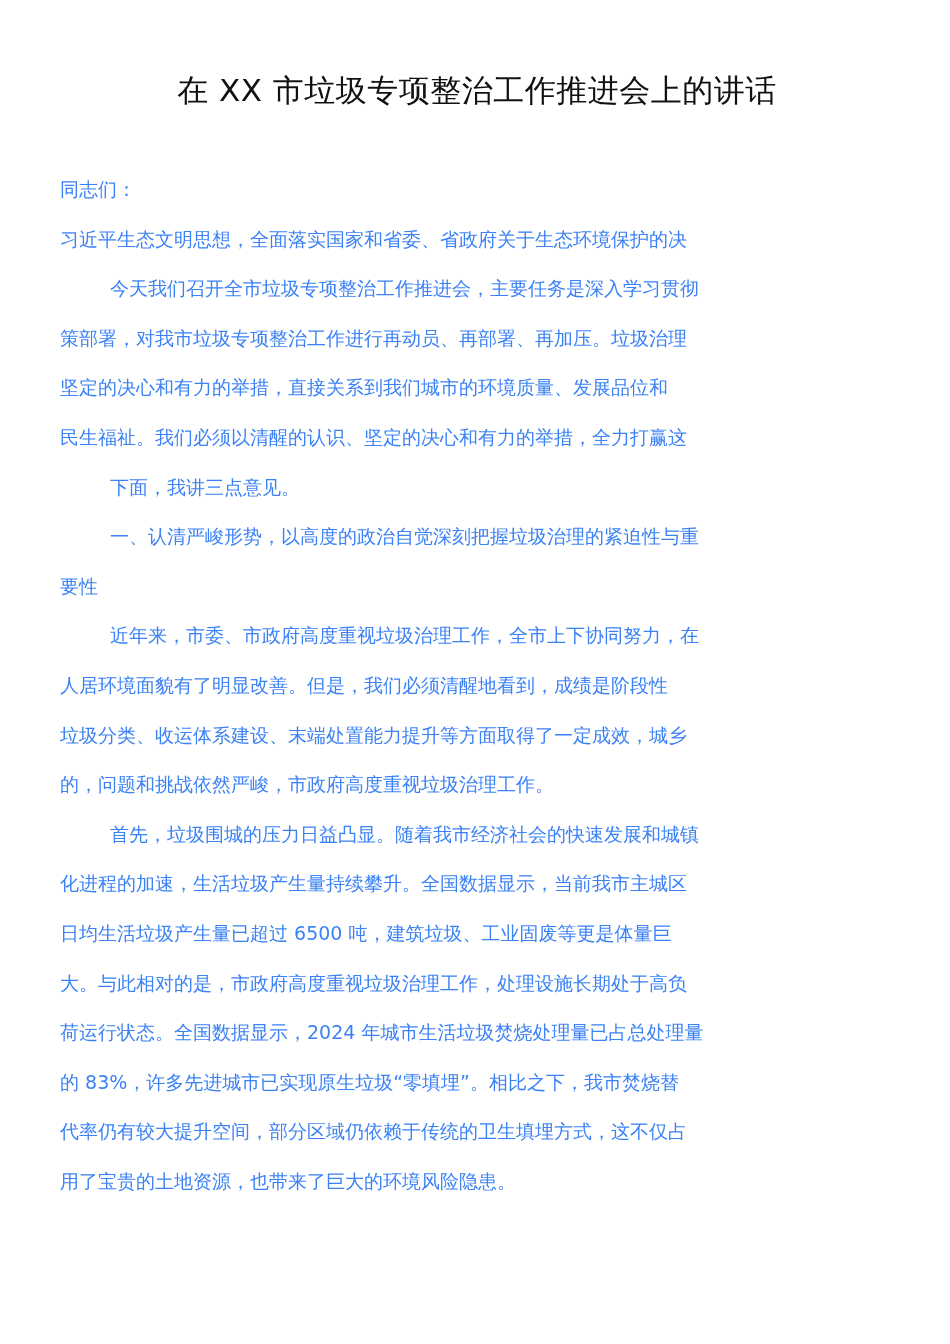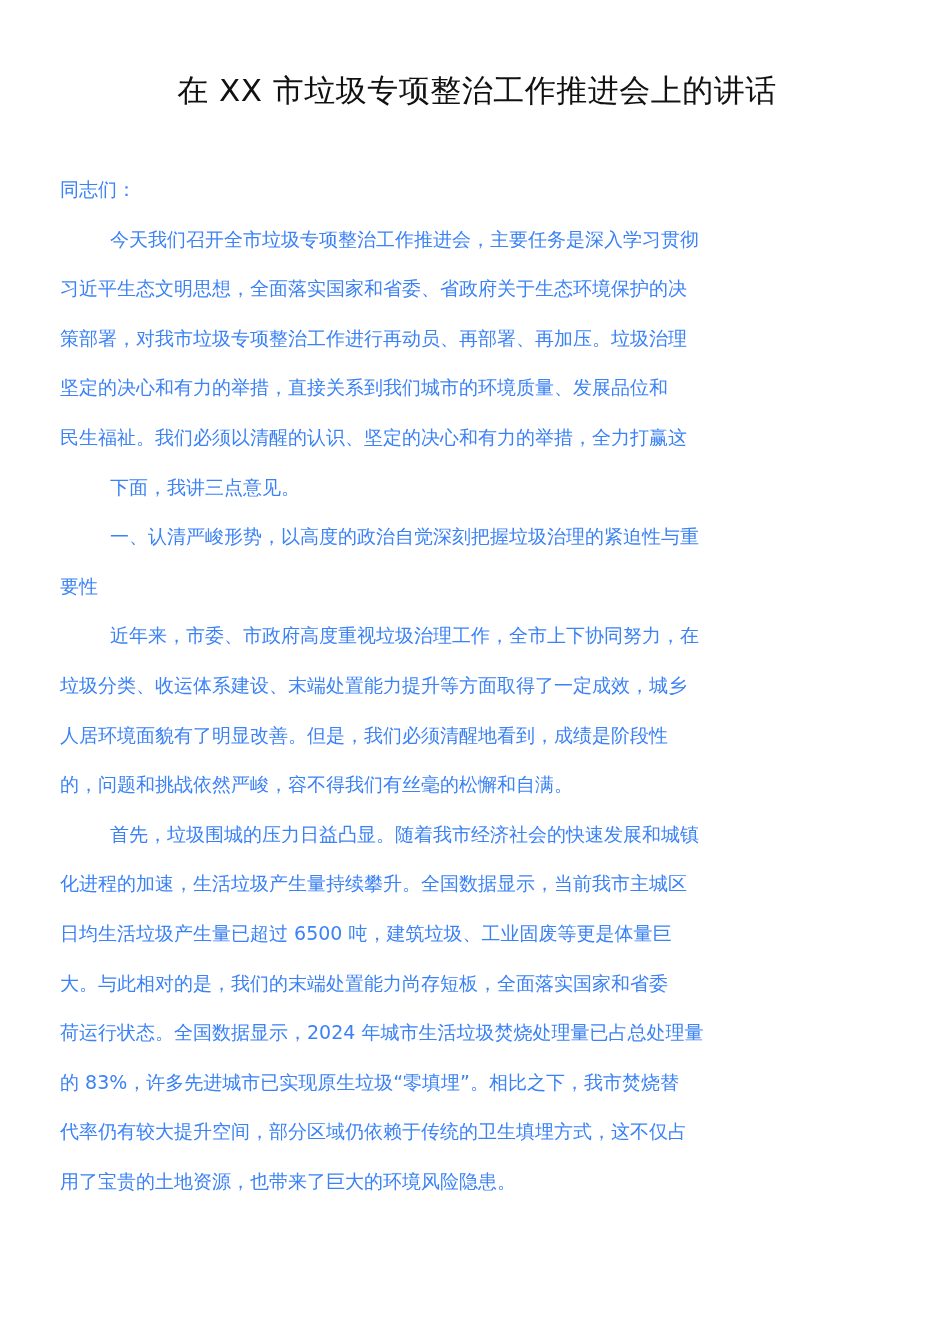"今天我们召开全市垃圾专项整治工作推进会，主要任务是深入学习贯彻" span.line { order: before "习近平生态文明思想，全面落实国家和省委、省政府关于生态环境保护的决" -> after "习近平生态文明思想，全面落实国家和省委、省政府关于生态环境保护的决" }
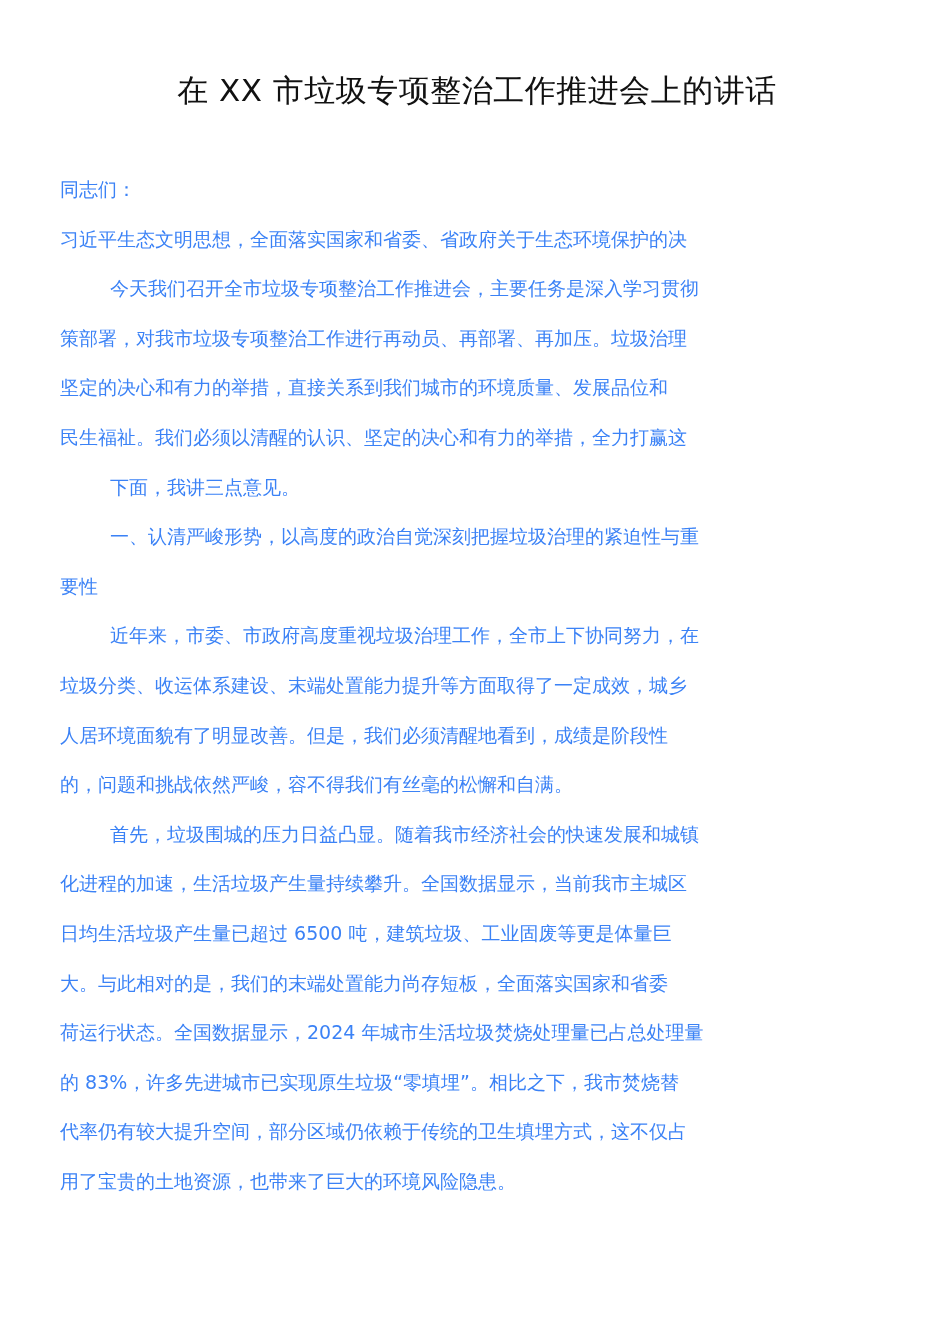"垃圾分类、收运体系建设、末端处置能力提升等方面取得了一定成效，城乡" span.line { order: before "人居环境面貌有了明显改善。但是，我们必须清醒地看到，成绩是阶段性" -> after "人居环境面貌有了明显改善。但是，我们必须清醒地看到，成绩是阶段性" }
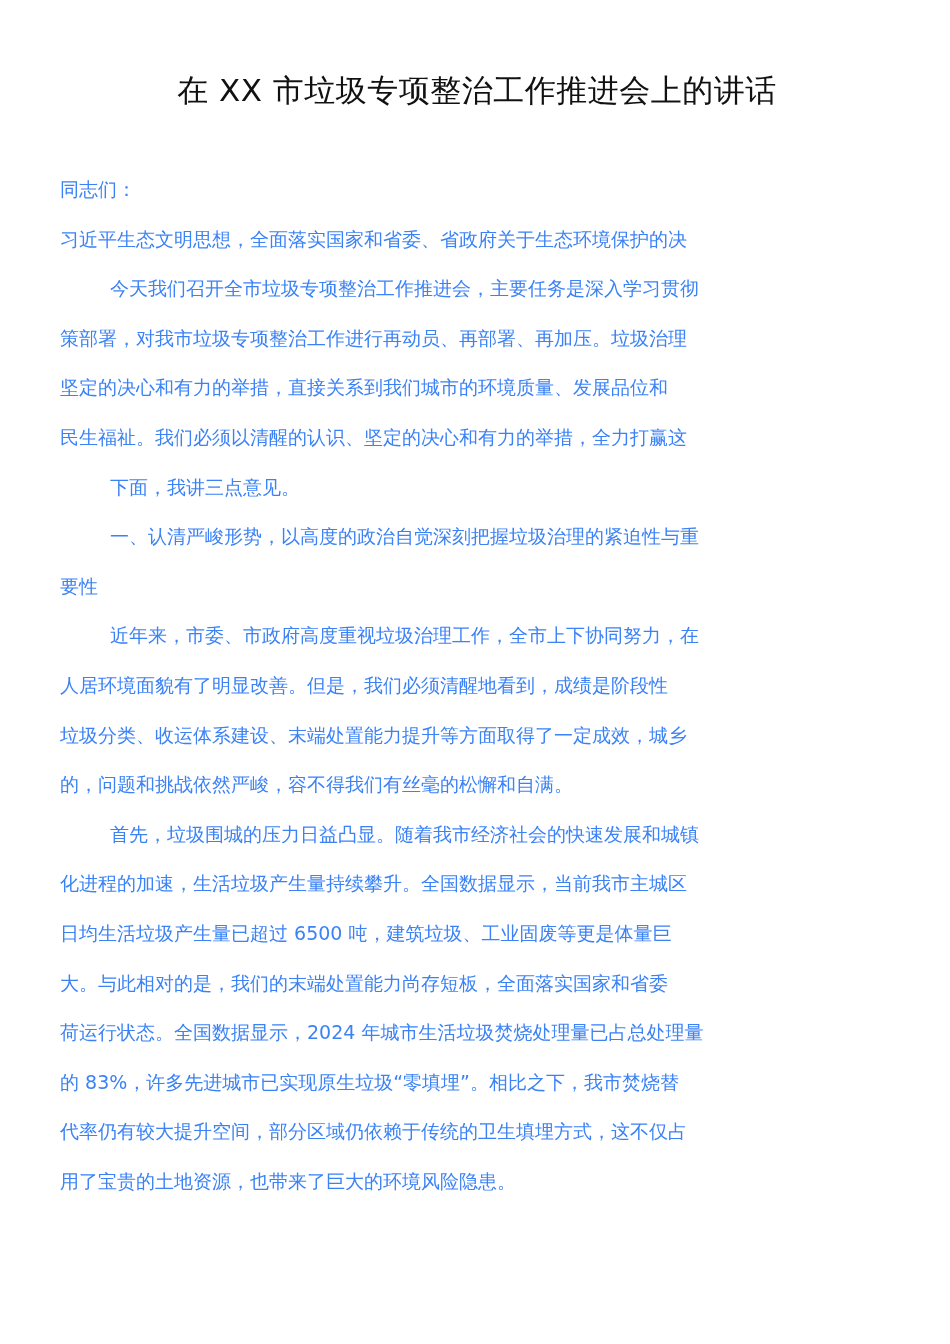"的，问题和挑战依然严峻，容不得我们有丝毫的松懈和自满。" span.line { text: 容不得我们有丝毫的松懈和自满 -> 市政府高度重视垃圾治理工作 }
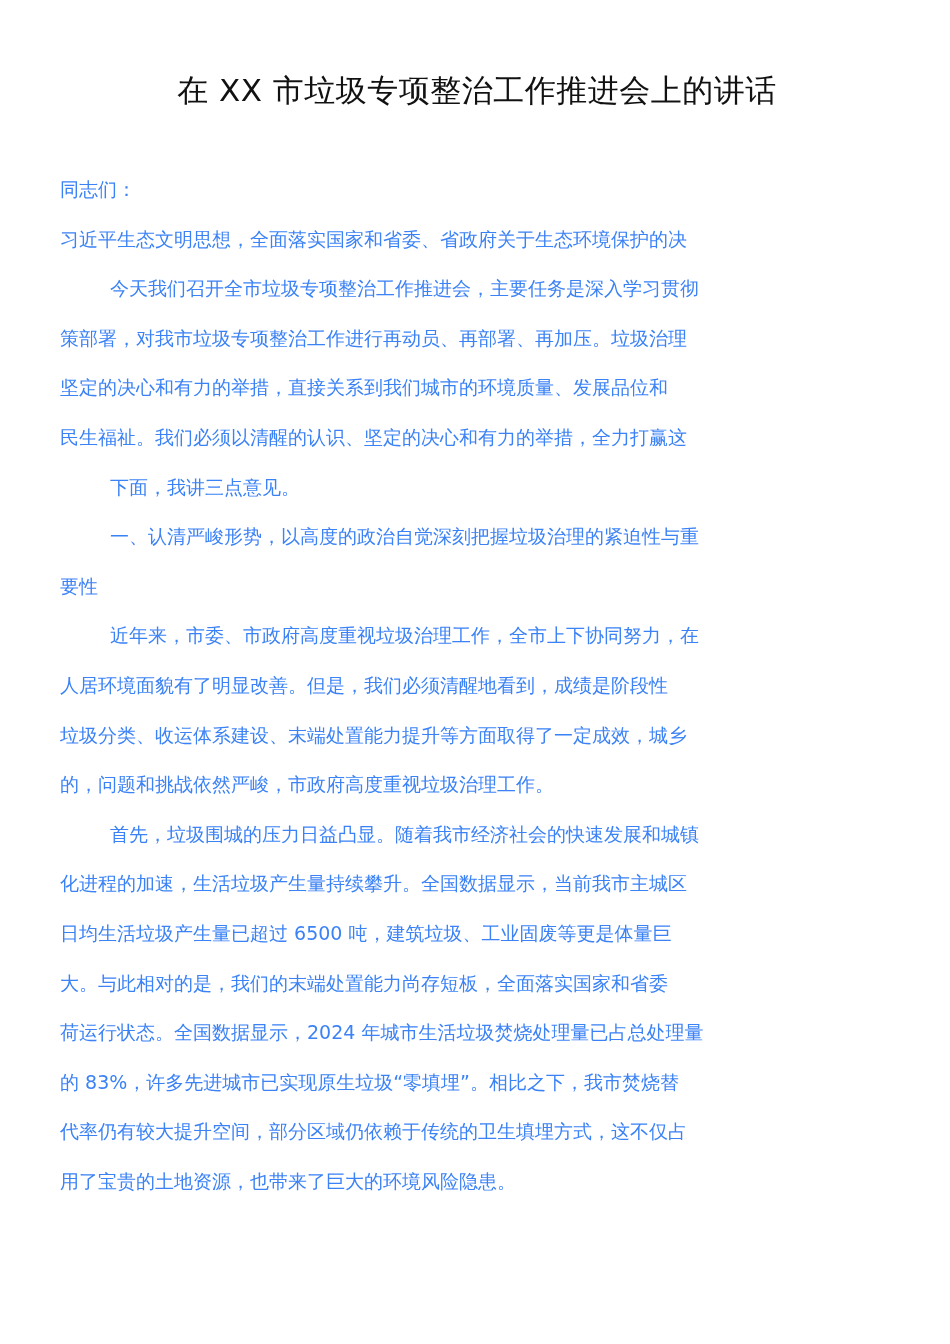"大。与此相对的是，我们的末端处置能力尚存短板，全面落实国家和省委" span.line { text: 我们的末端处置能力尚存短板，全面落实国家和省委 -> 市政府高度重视垃圾治理工作，处理设施长期处于高负 }
